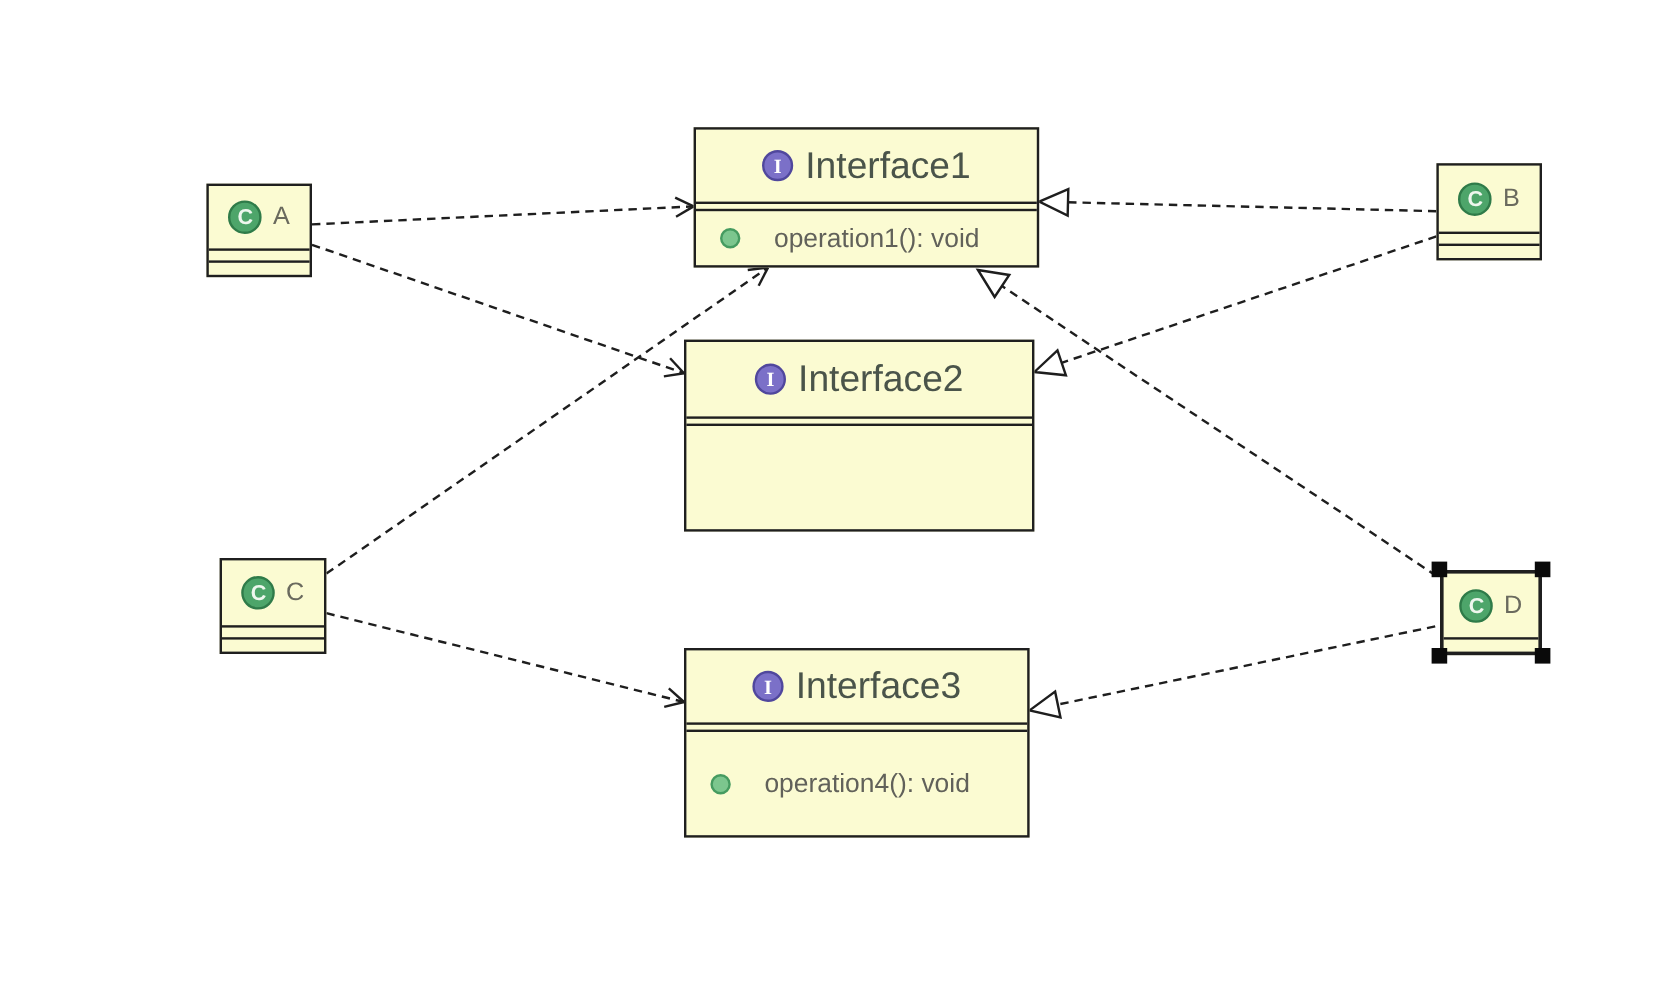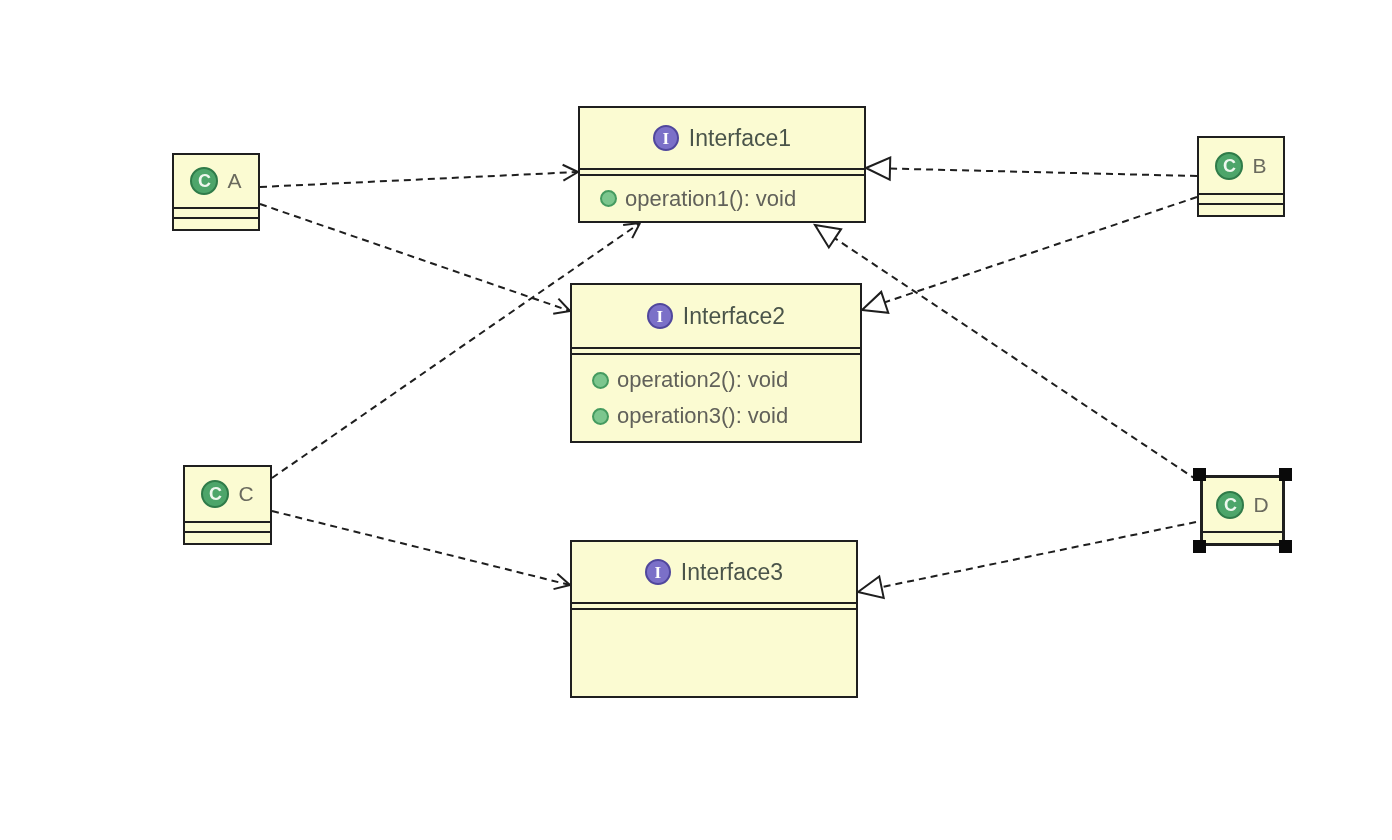"Interface1" .iface-name { font-size: 23px -> 31px }
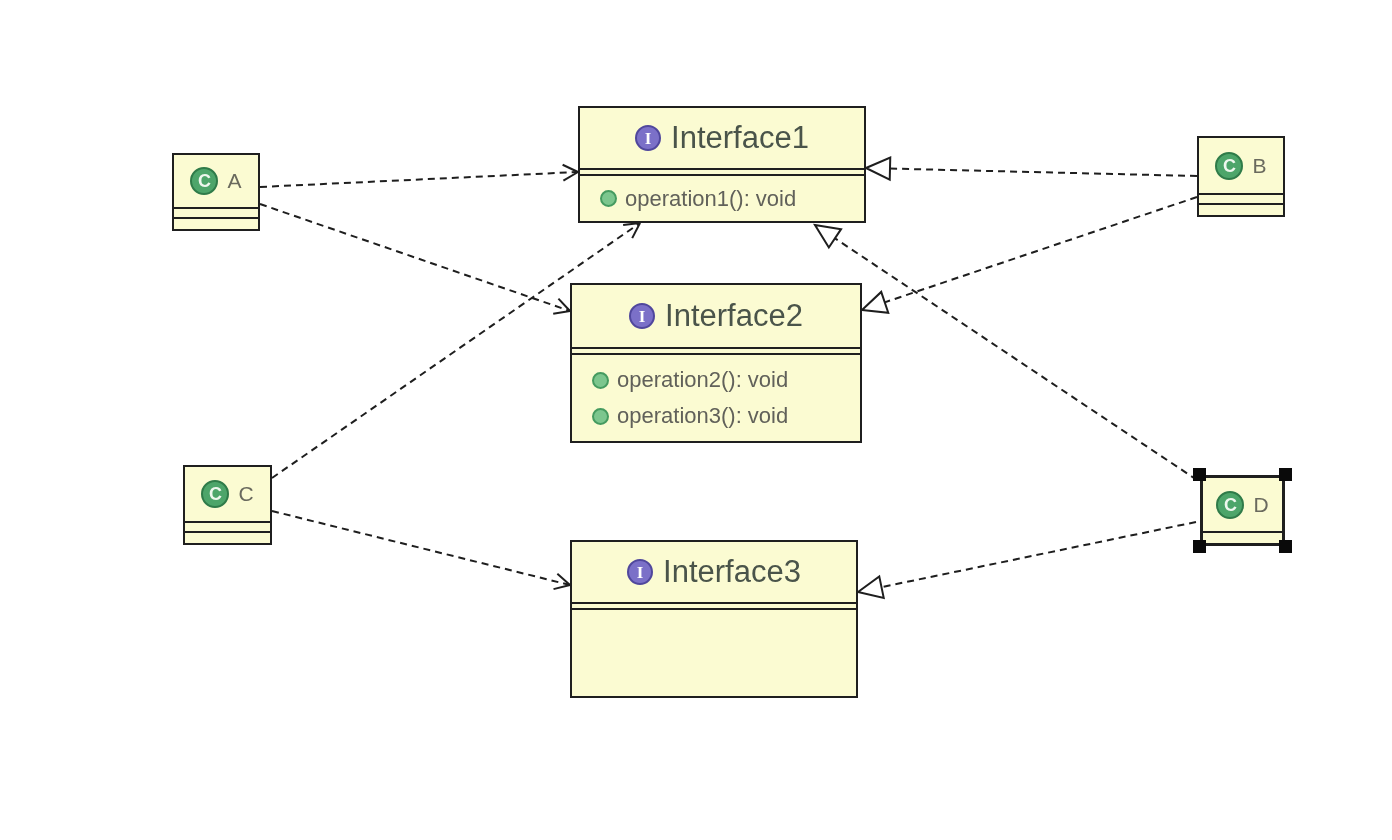"operation1(): void" .op { gap: 8px -> 28px }
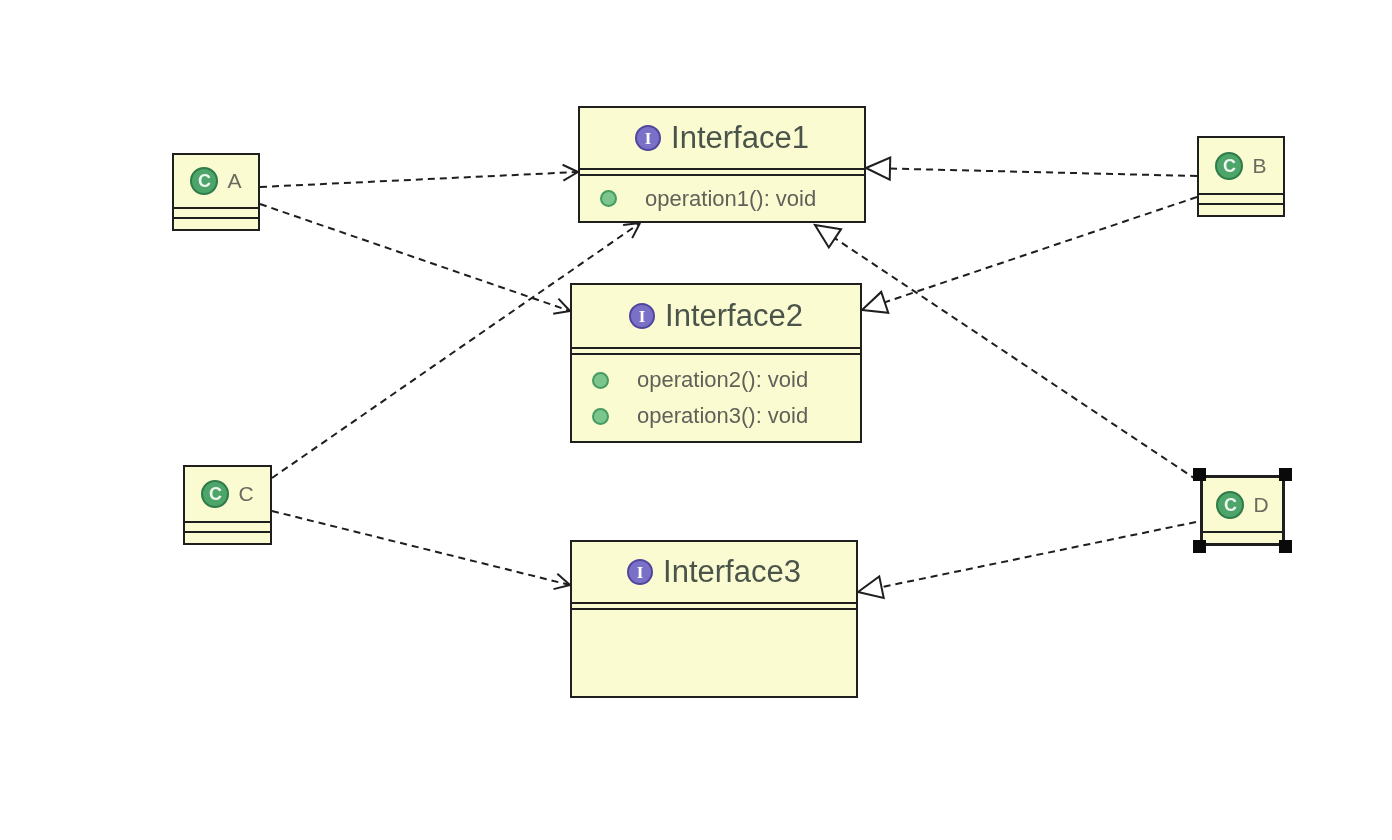"operation2(): void" div.ops { html: <div> <div> <span></span> <span>operation2(): void</span> </div> <div> <span></span> <span>operation3(): void</span> </div> </div> -> none }
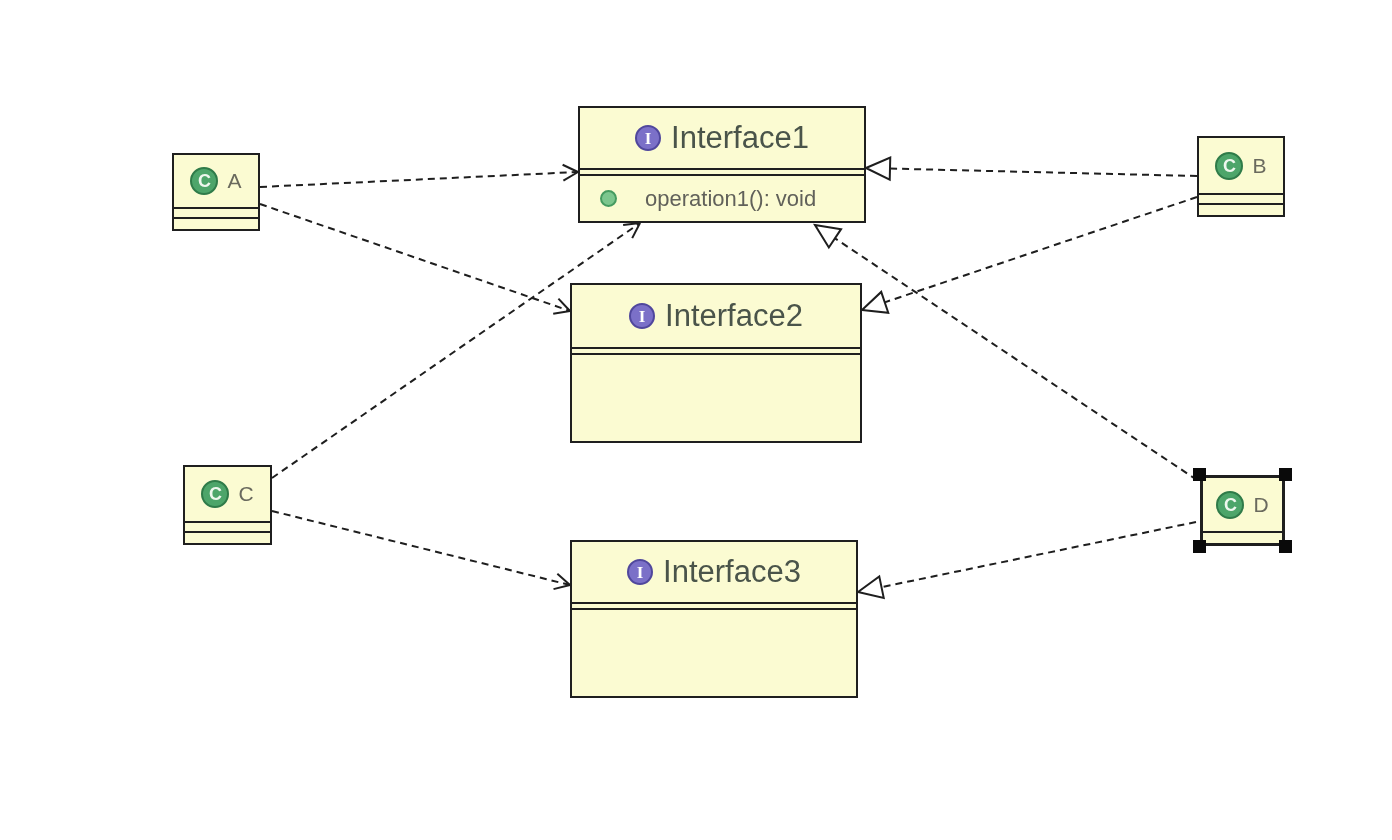"operation4(): void" div.op { html: none -> <div> <span></span> <span>operation4(): void</span> </div> }
